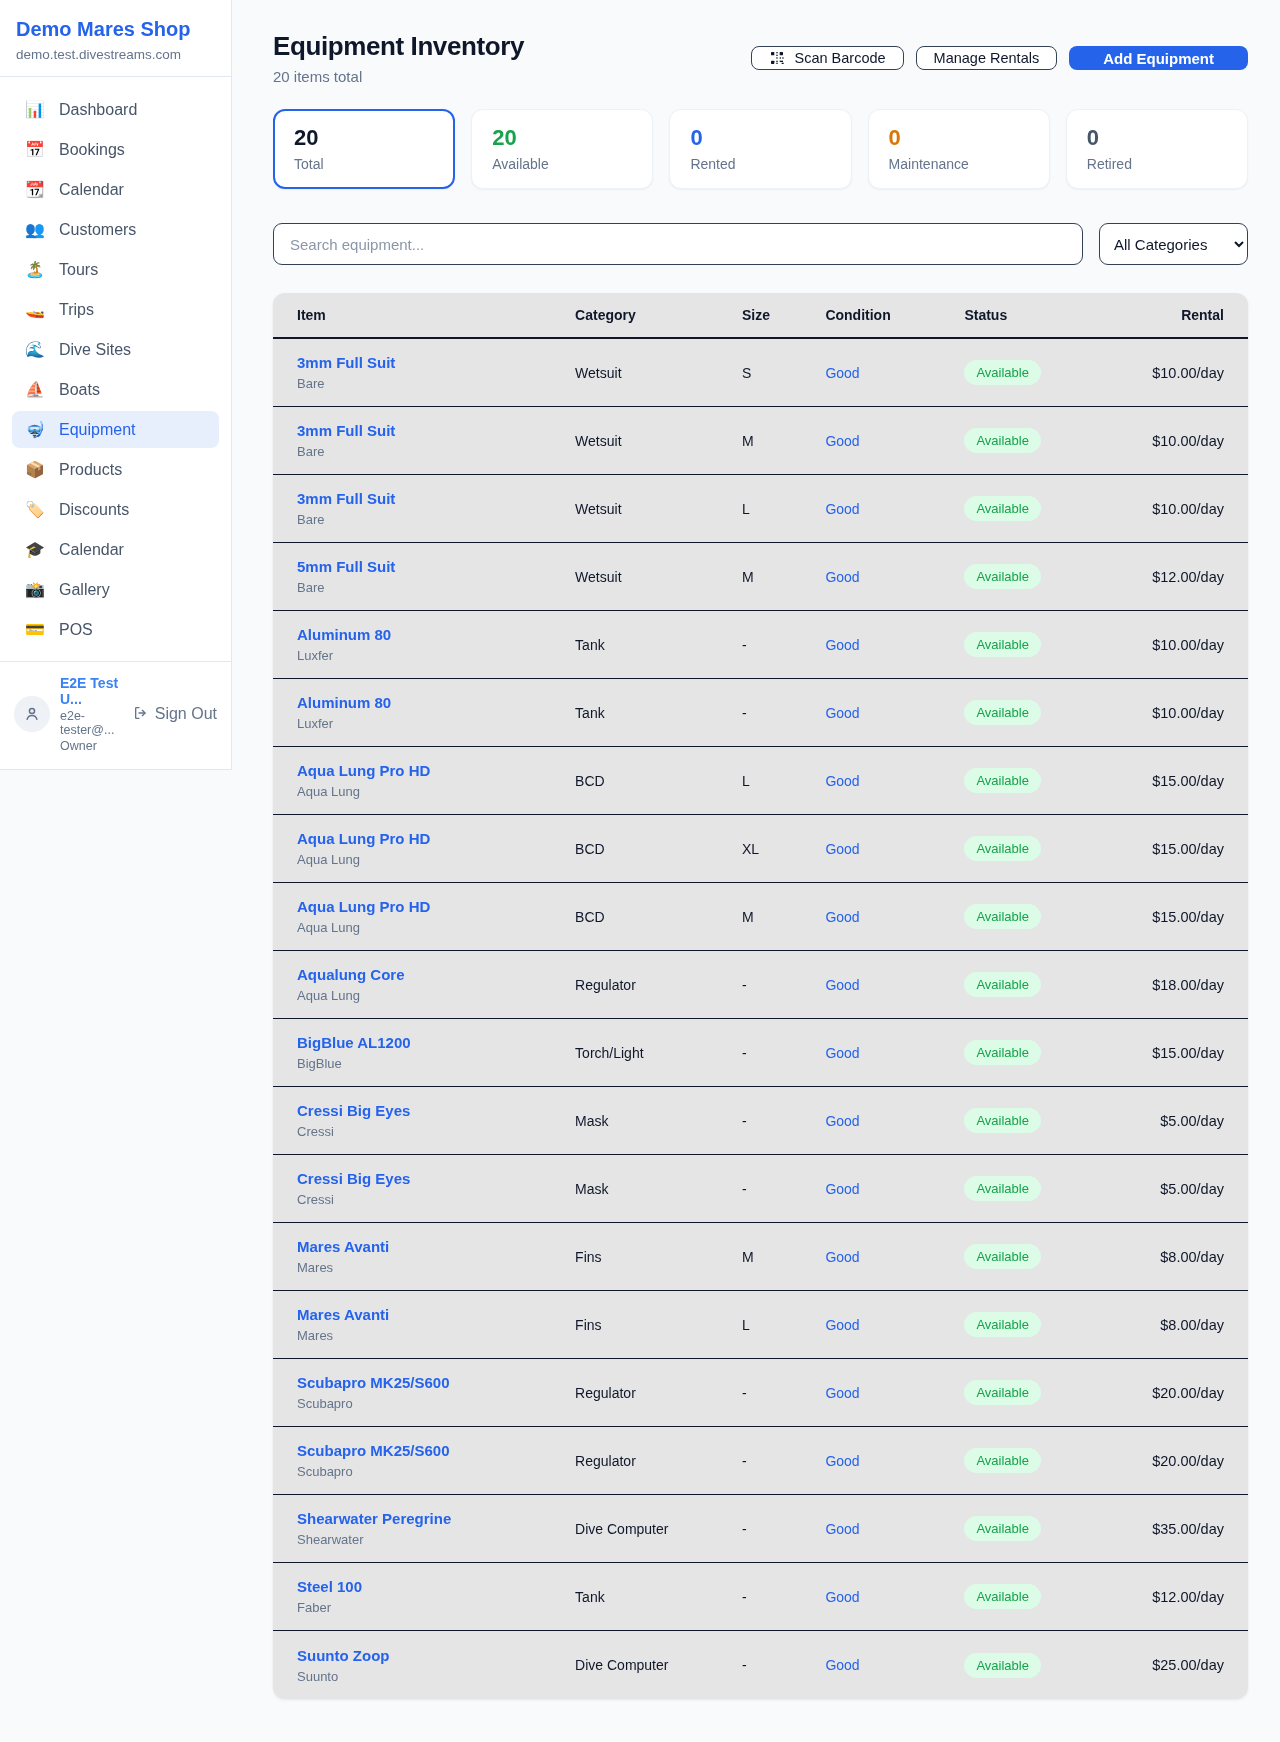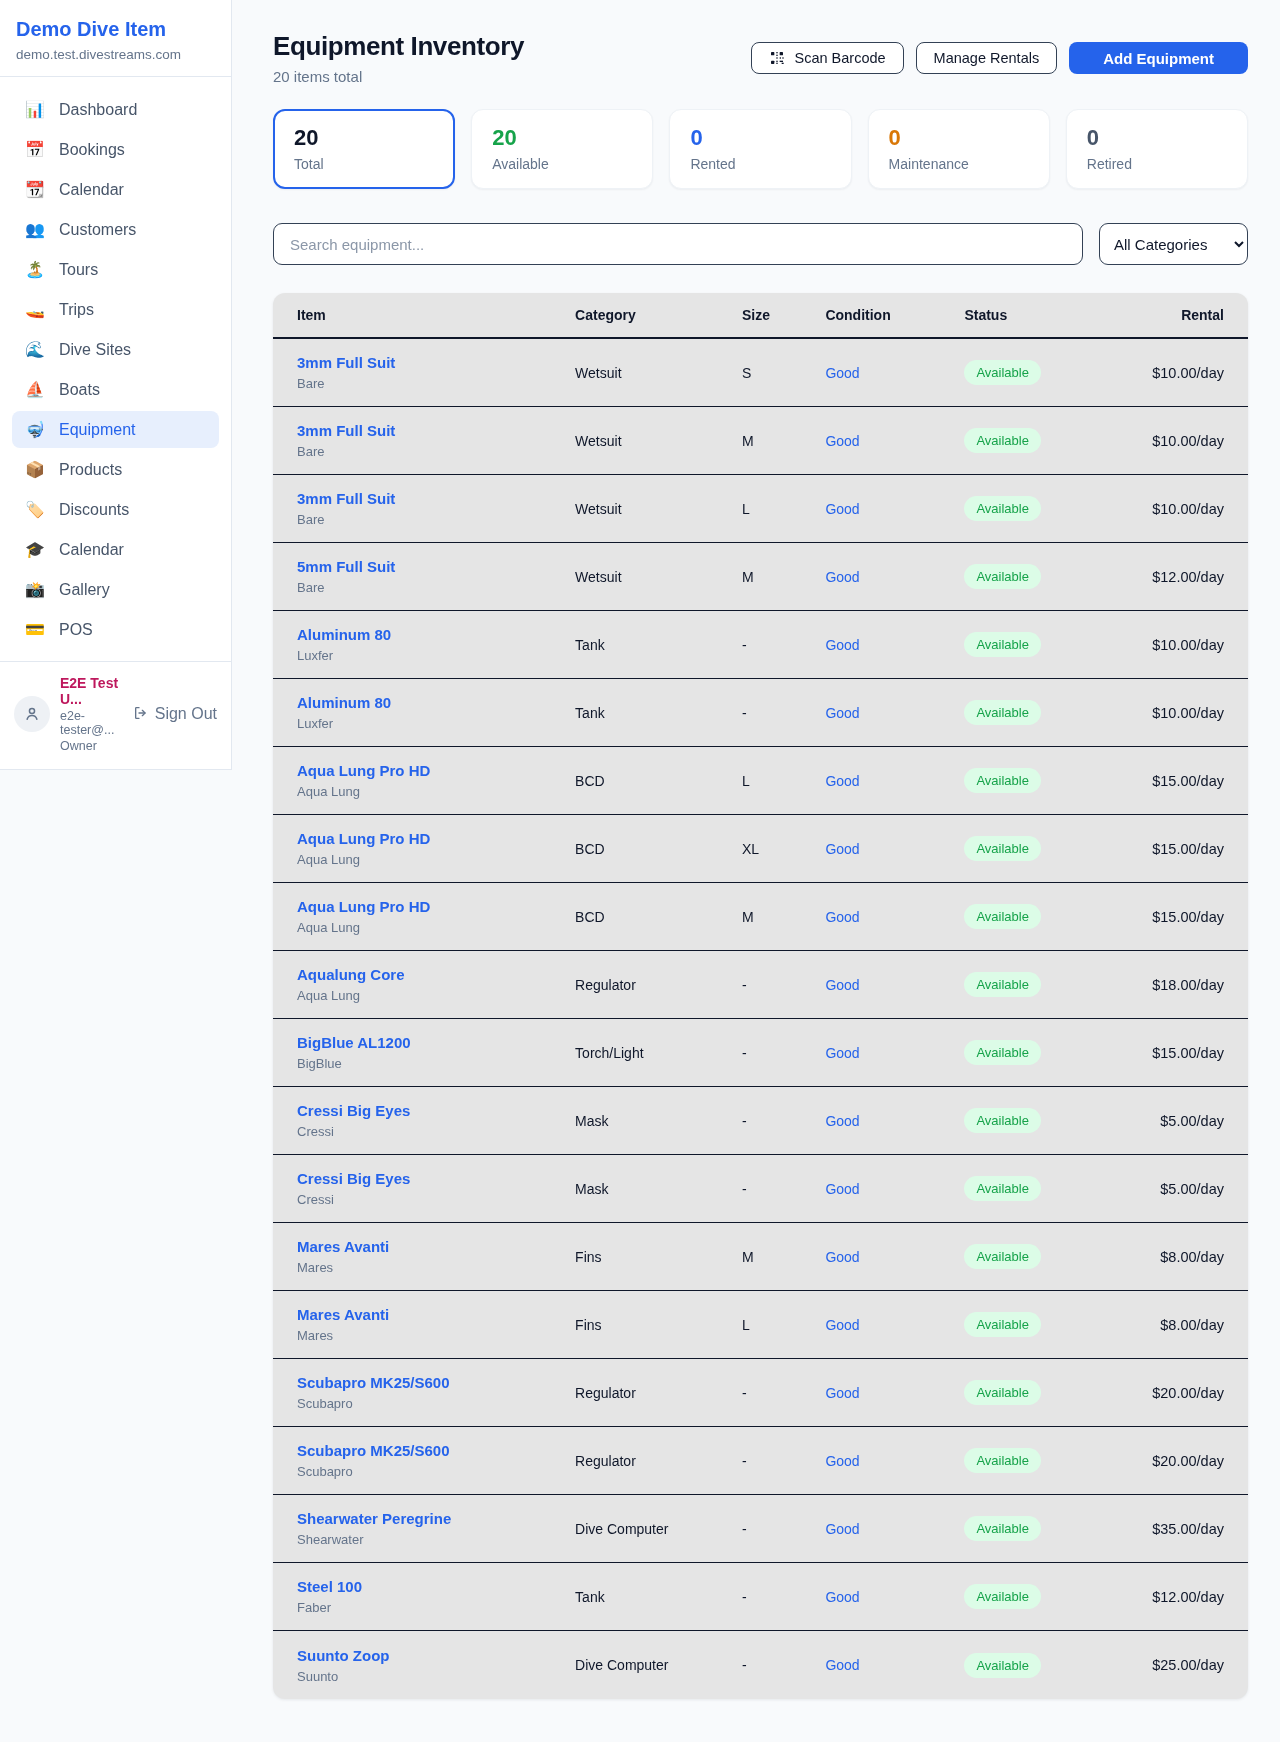"Demo Dive Item" div.brand { text: Dive Item -> Mares Shop }
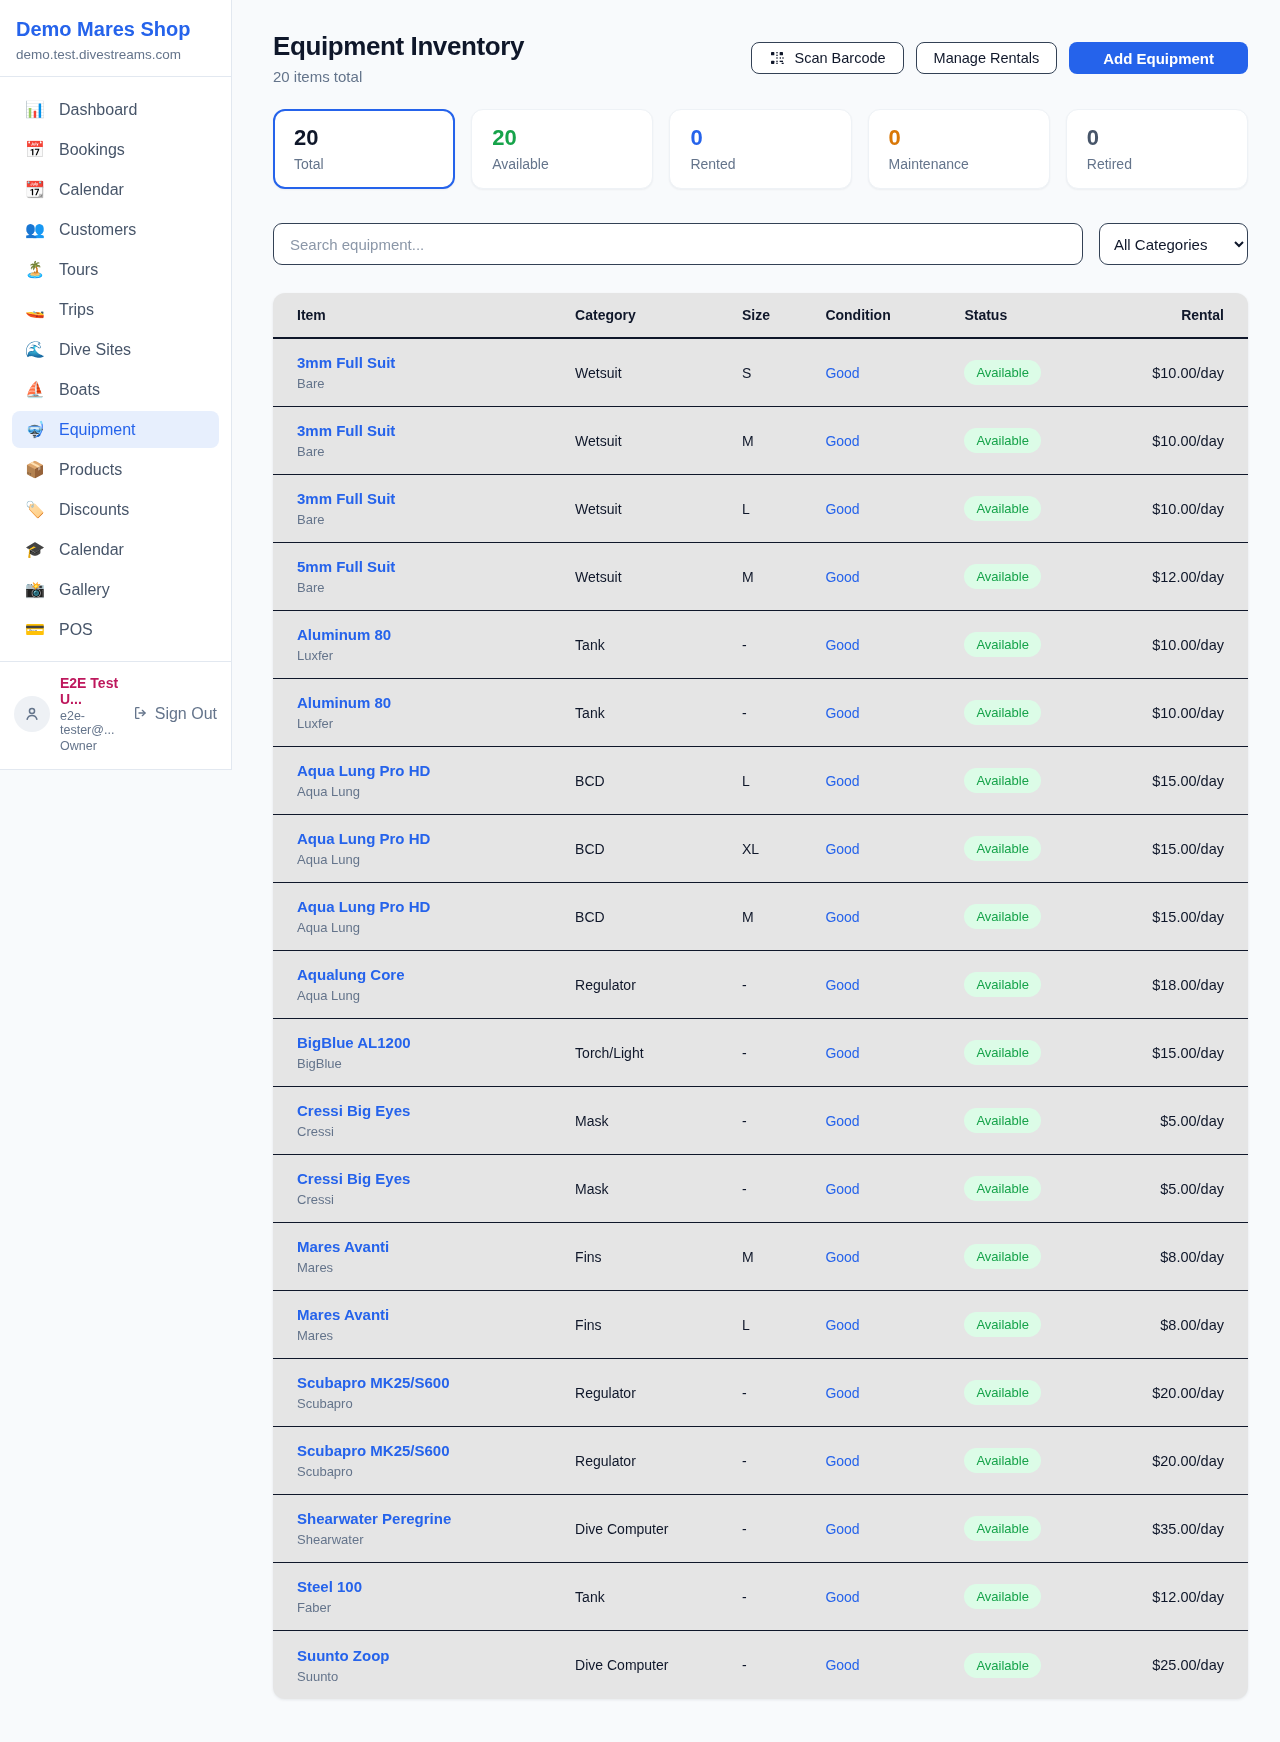"Scan Barcode" .btn { height: 32px -> 24px }
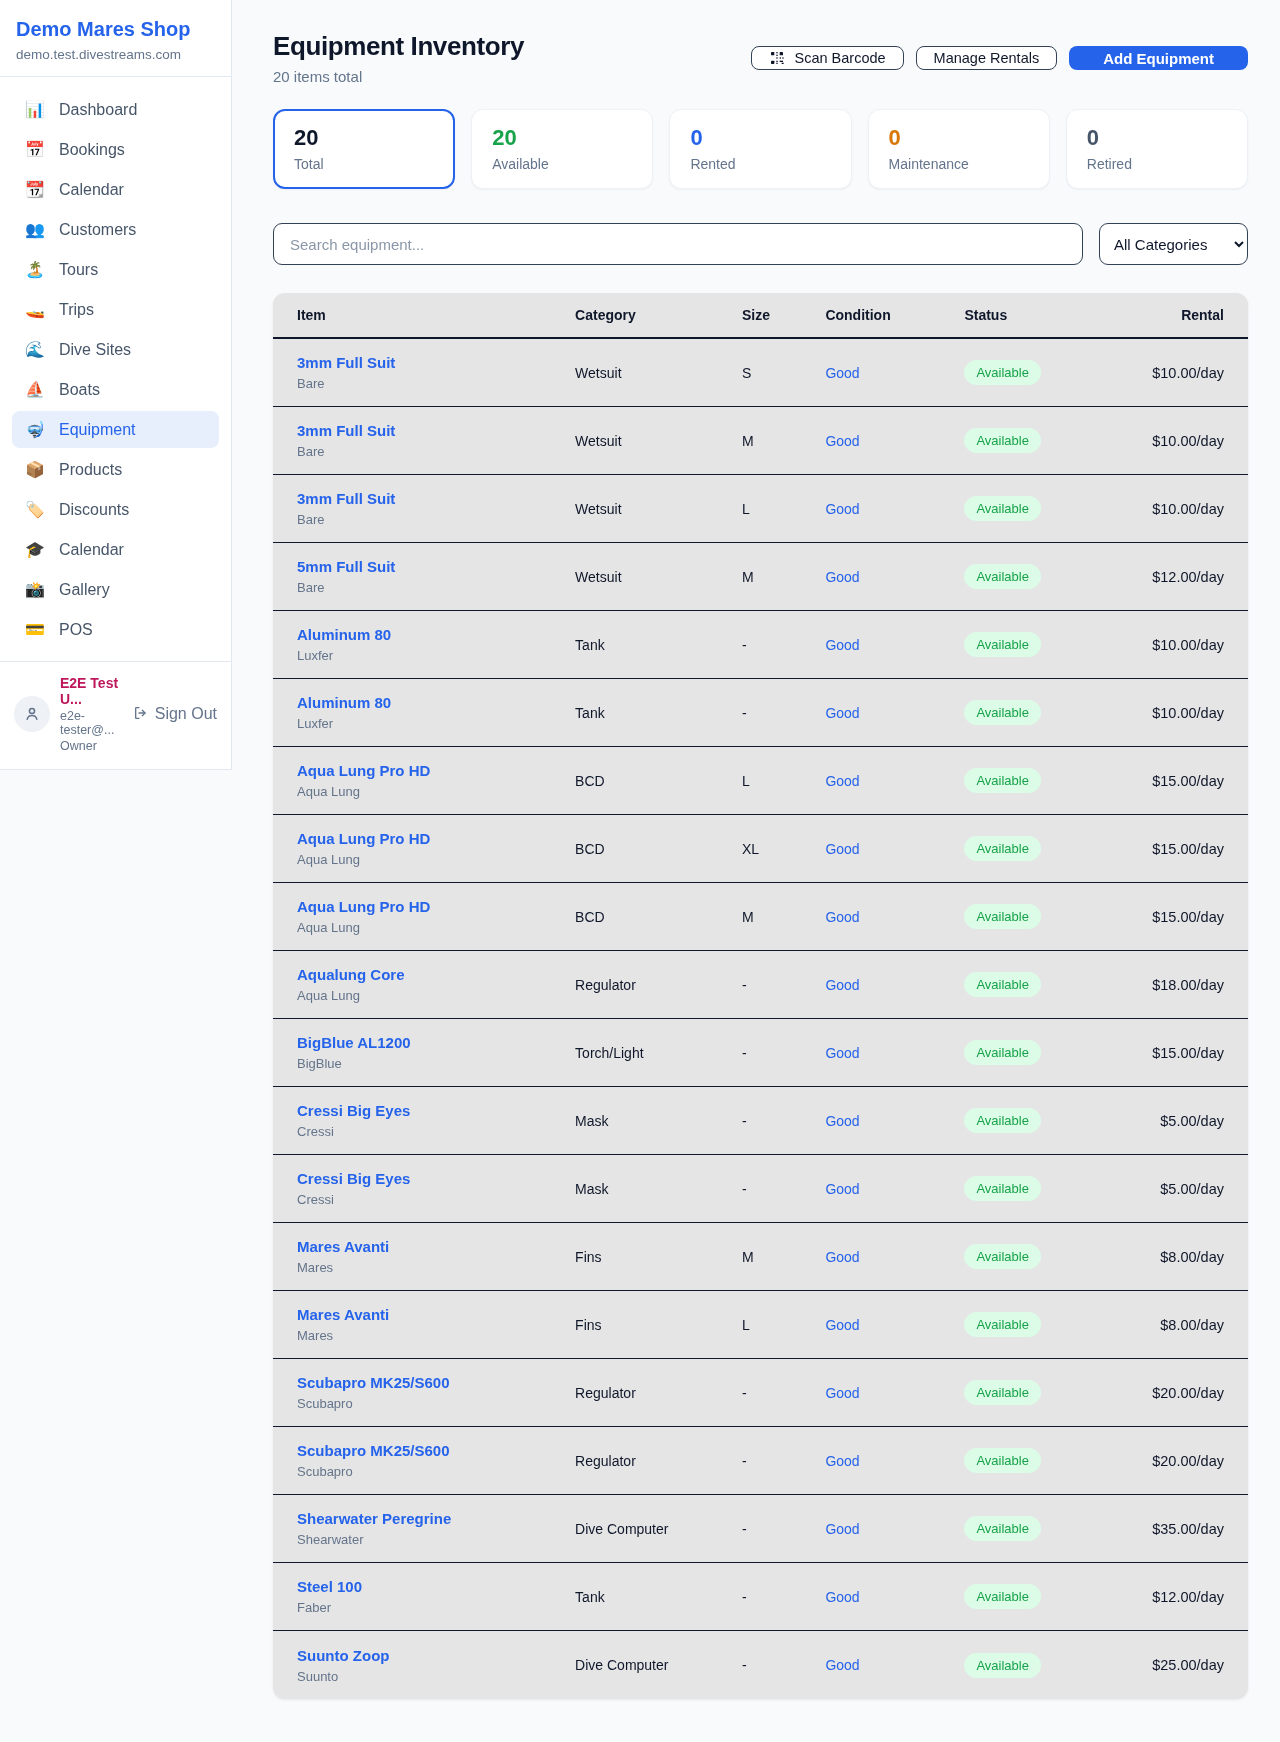"E2E Test U..." .user-name { color: #be185d -> #3b82f6 }
